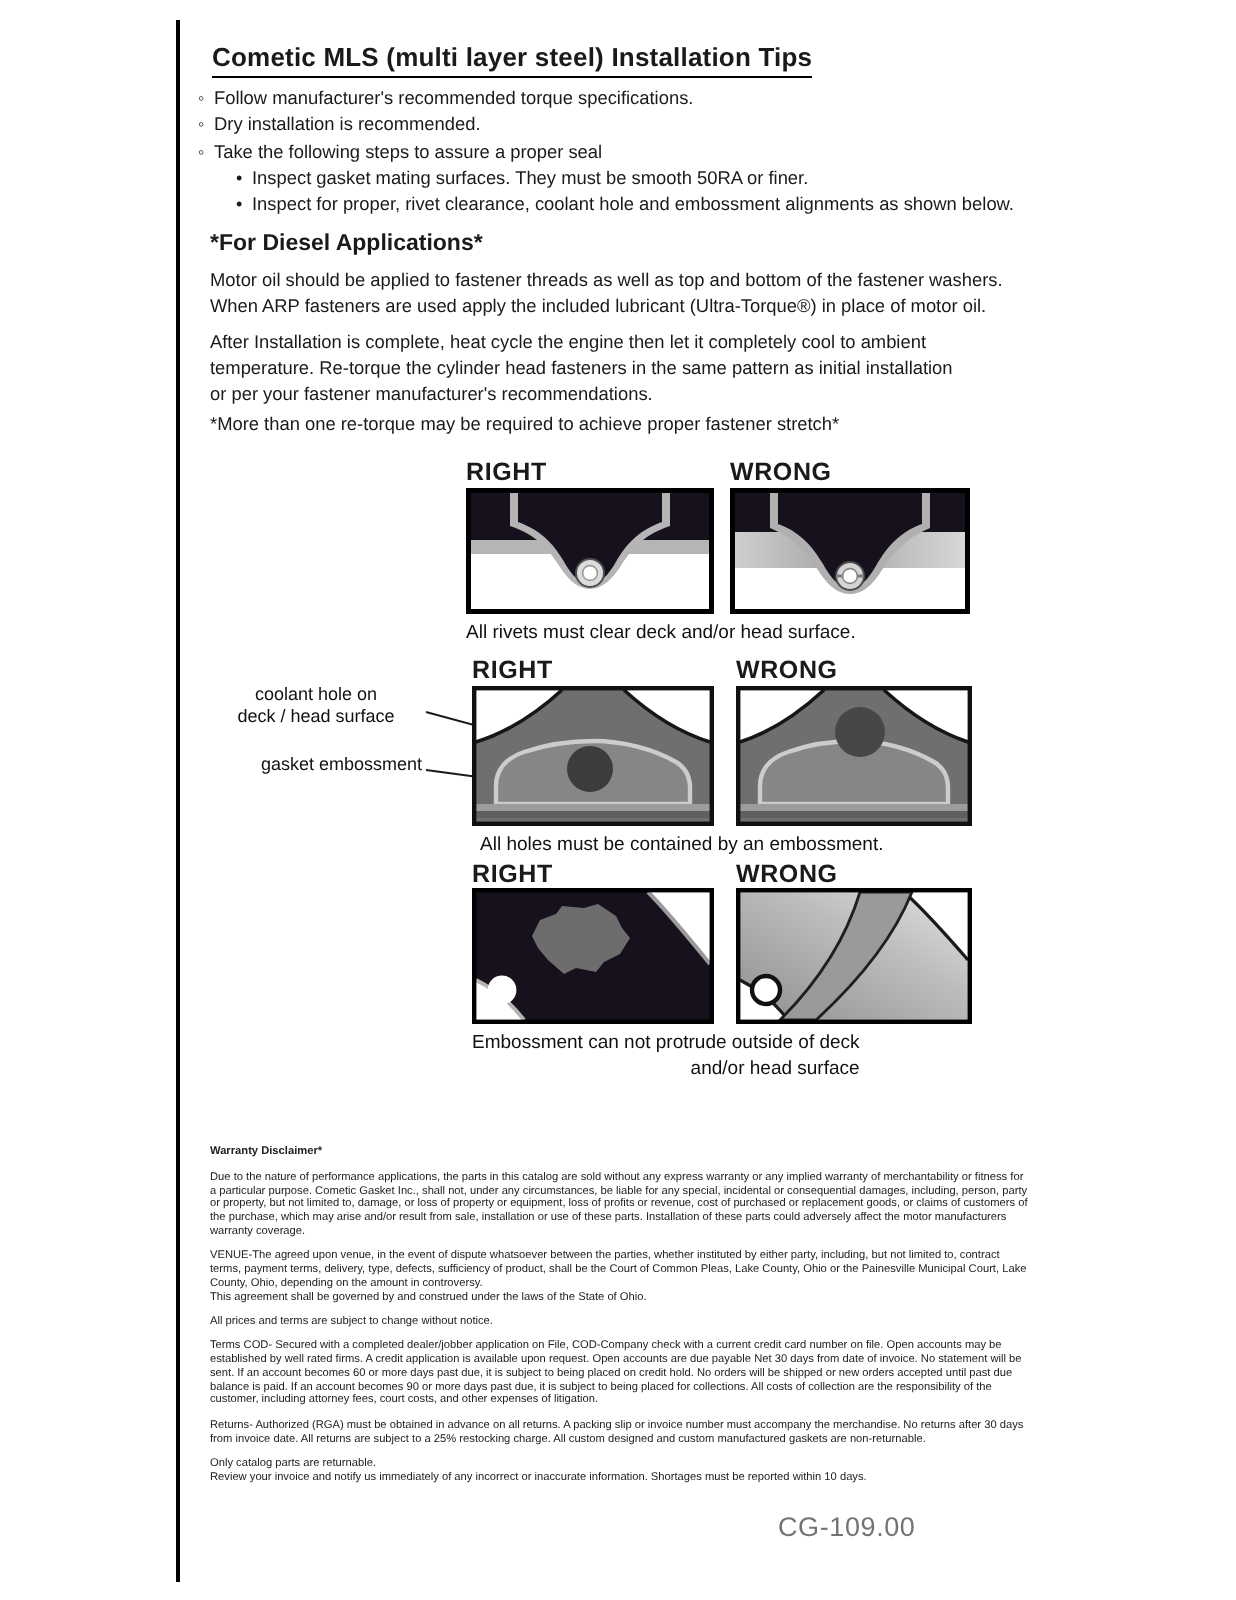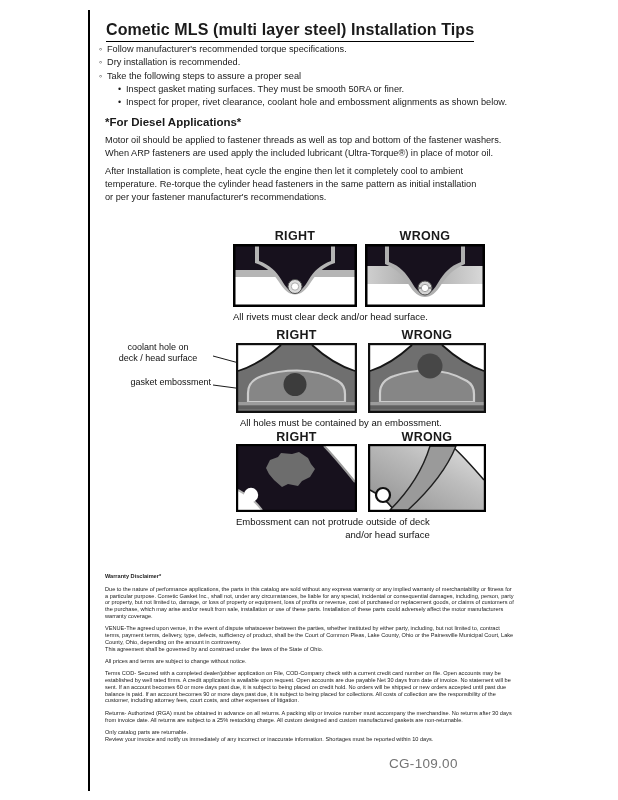"Cometic MLS (multi layer steel)" .title { font-size: 16px -> 13px }
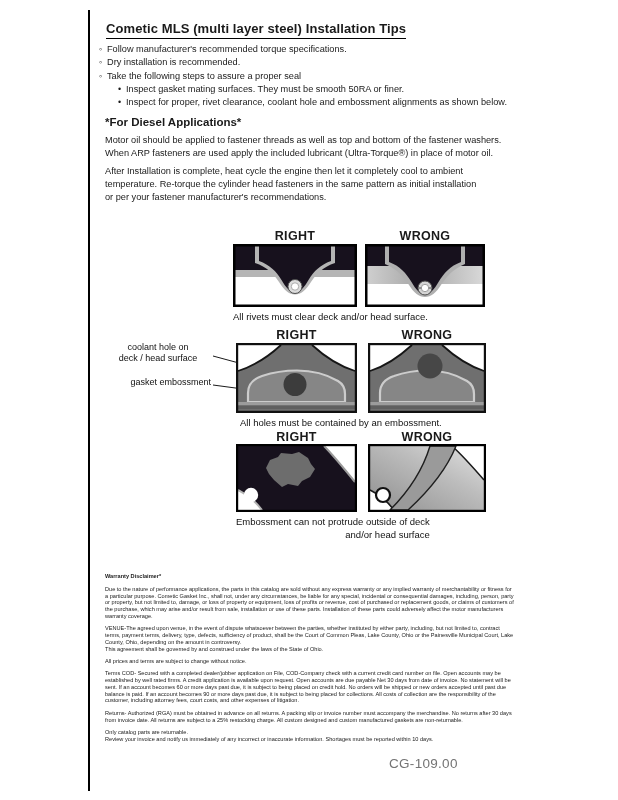"*More than one re-torque may" div.abs { html: none -> <div>*More than one re-torque may be required to achieve proper fastener stretch*</div> }
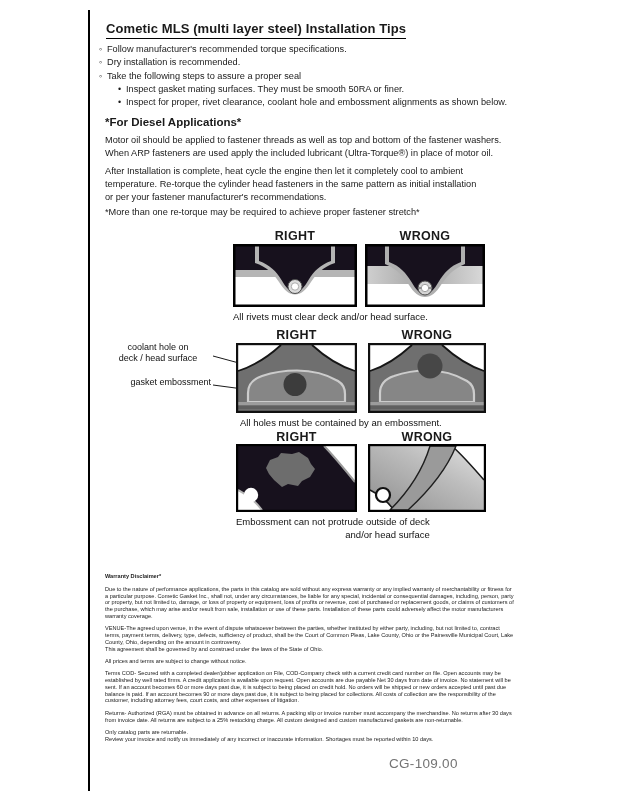"RIGHT" .dlabel { text-align: center -> left }
